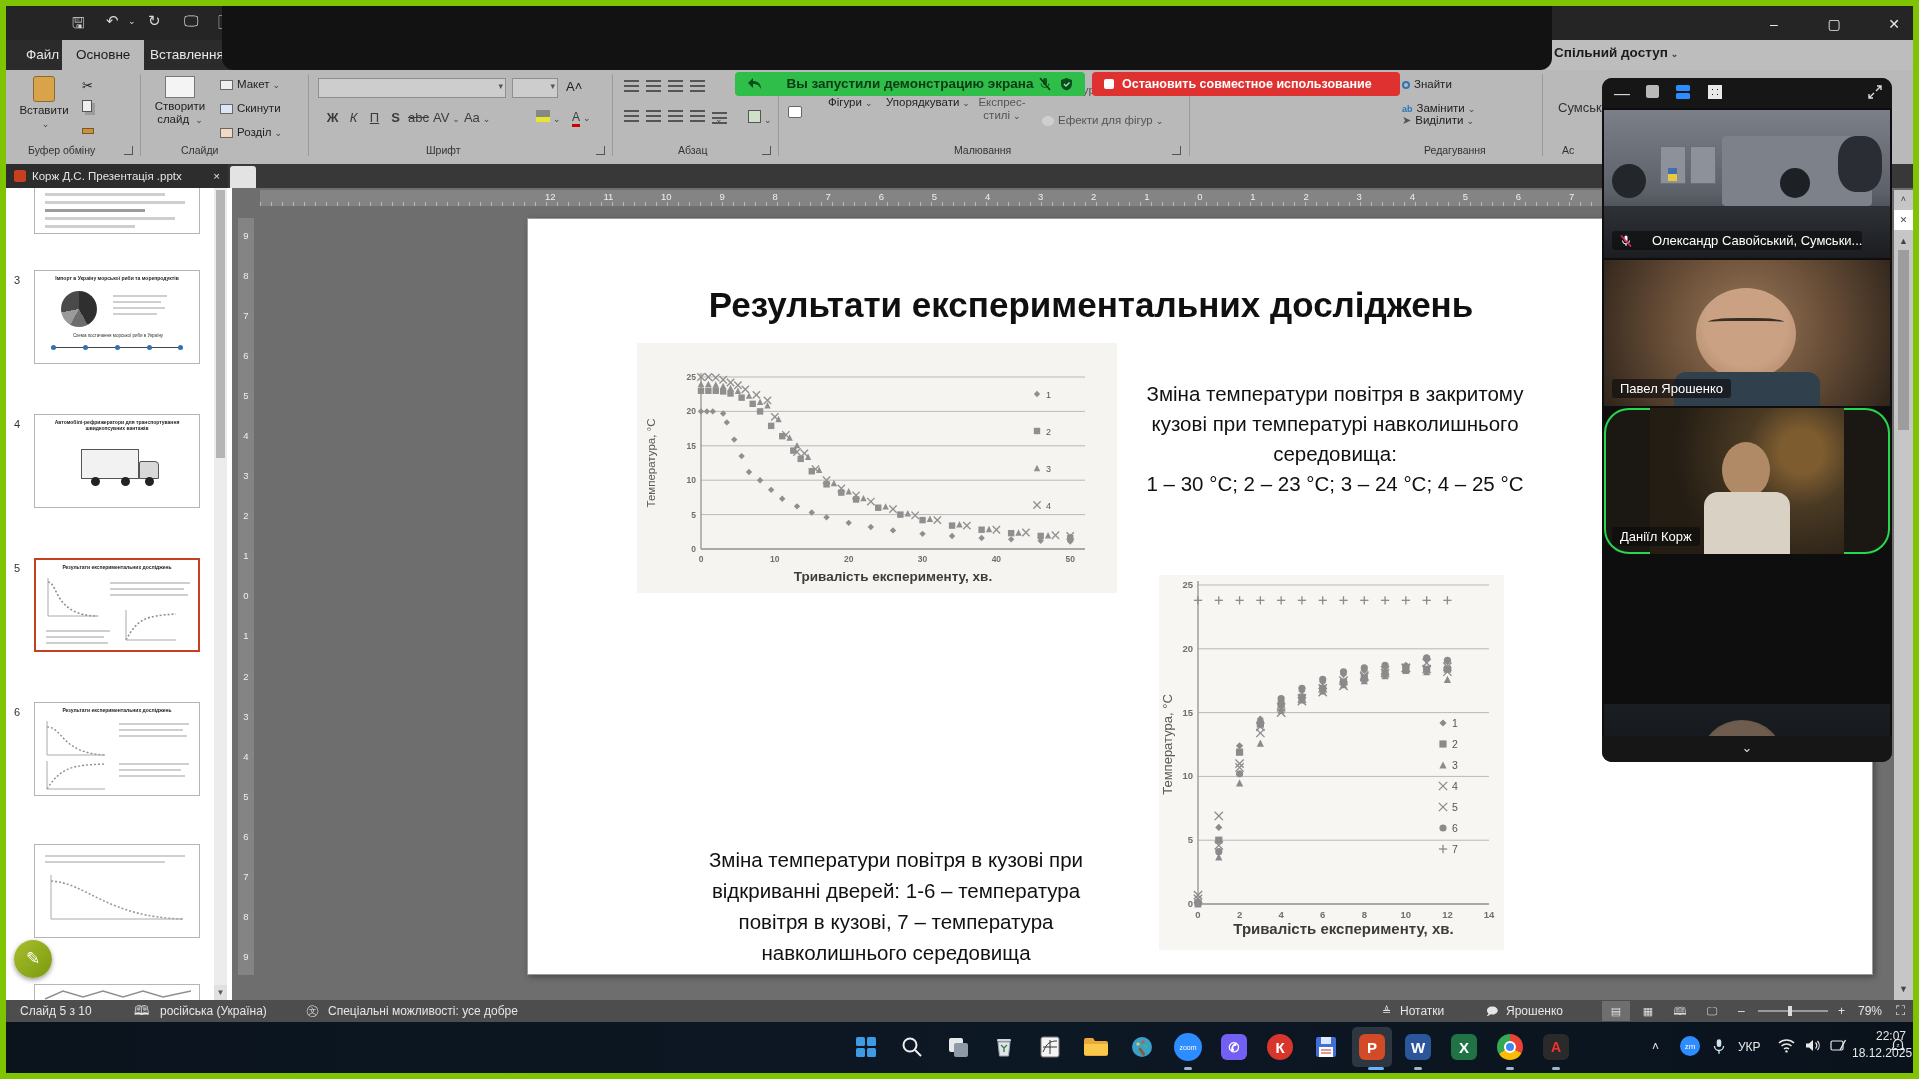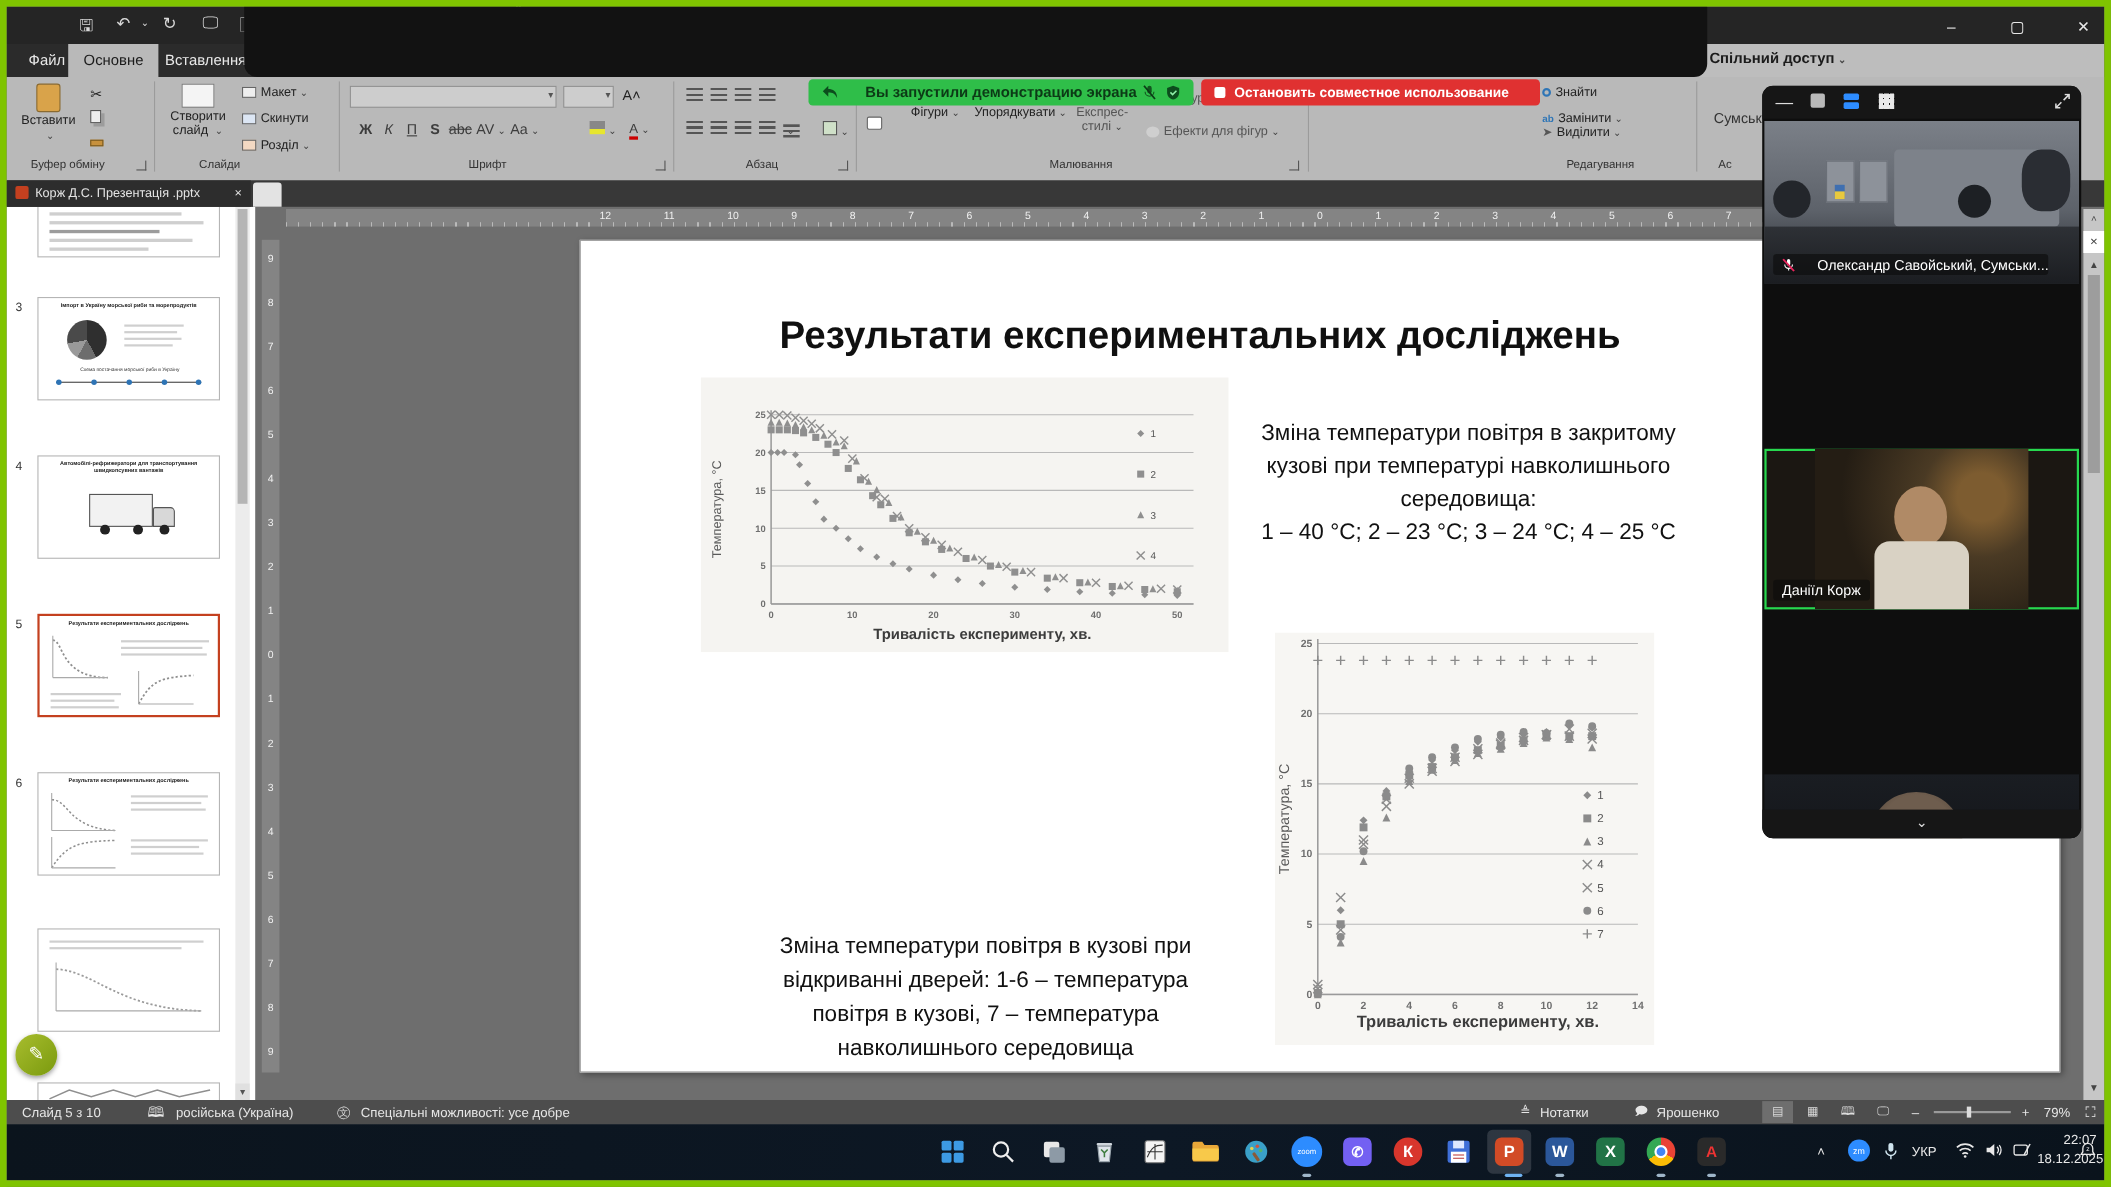"Зміна температури повітря в закритому" div.slidetext { text: 40 -> 30 }
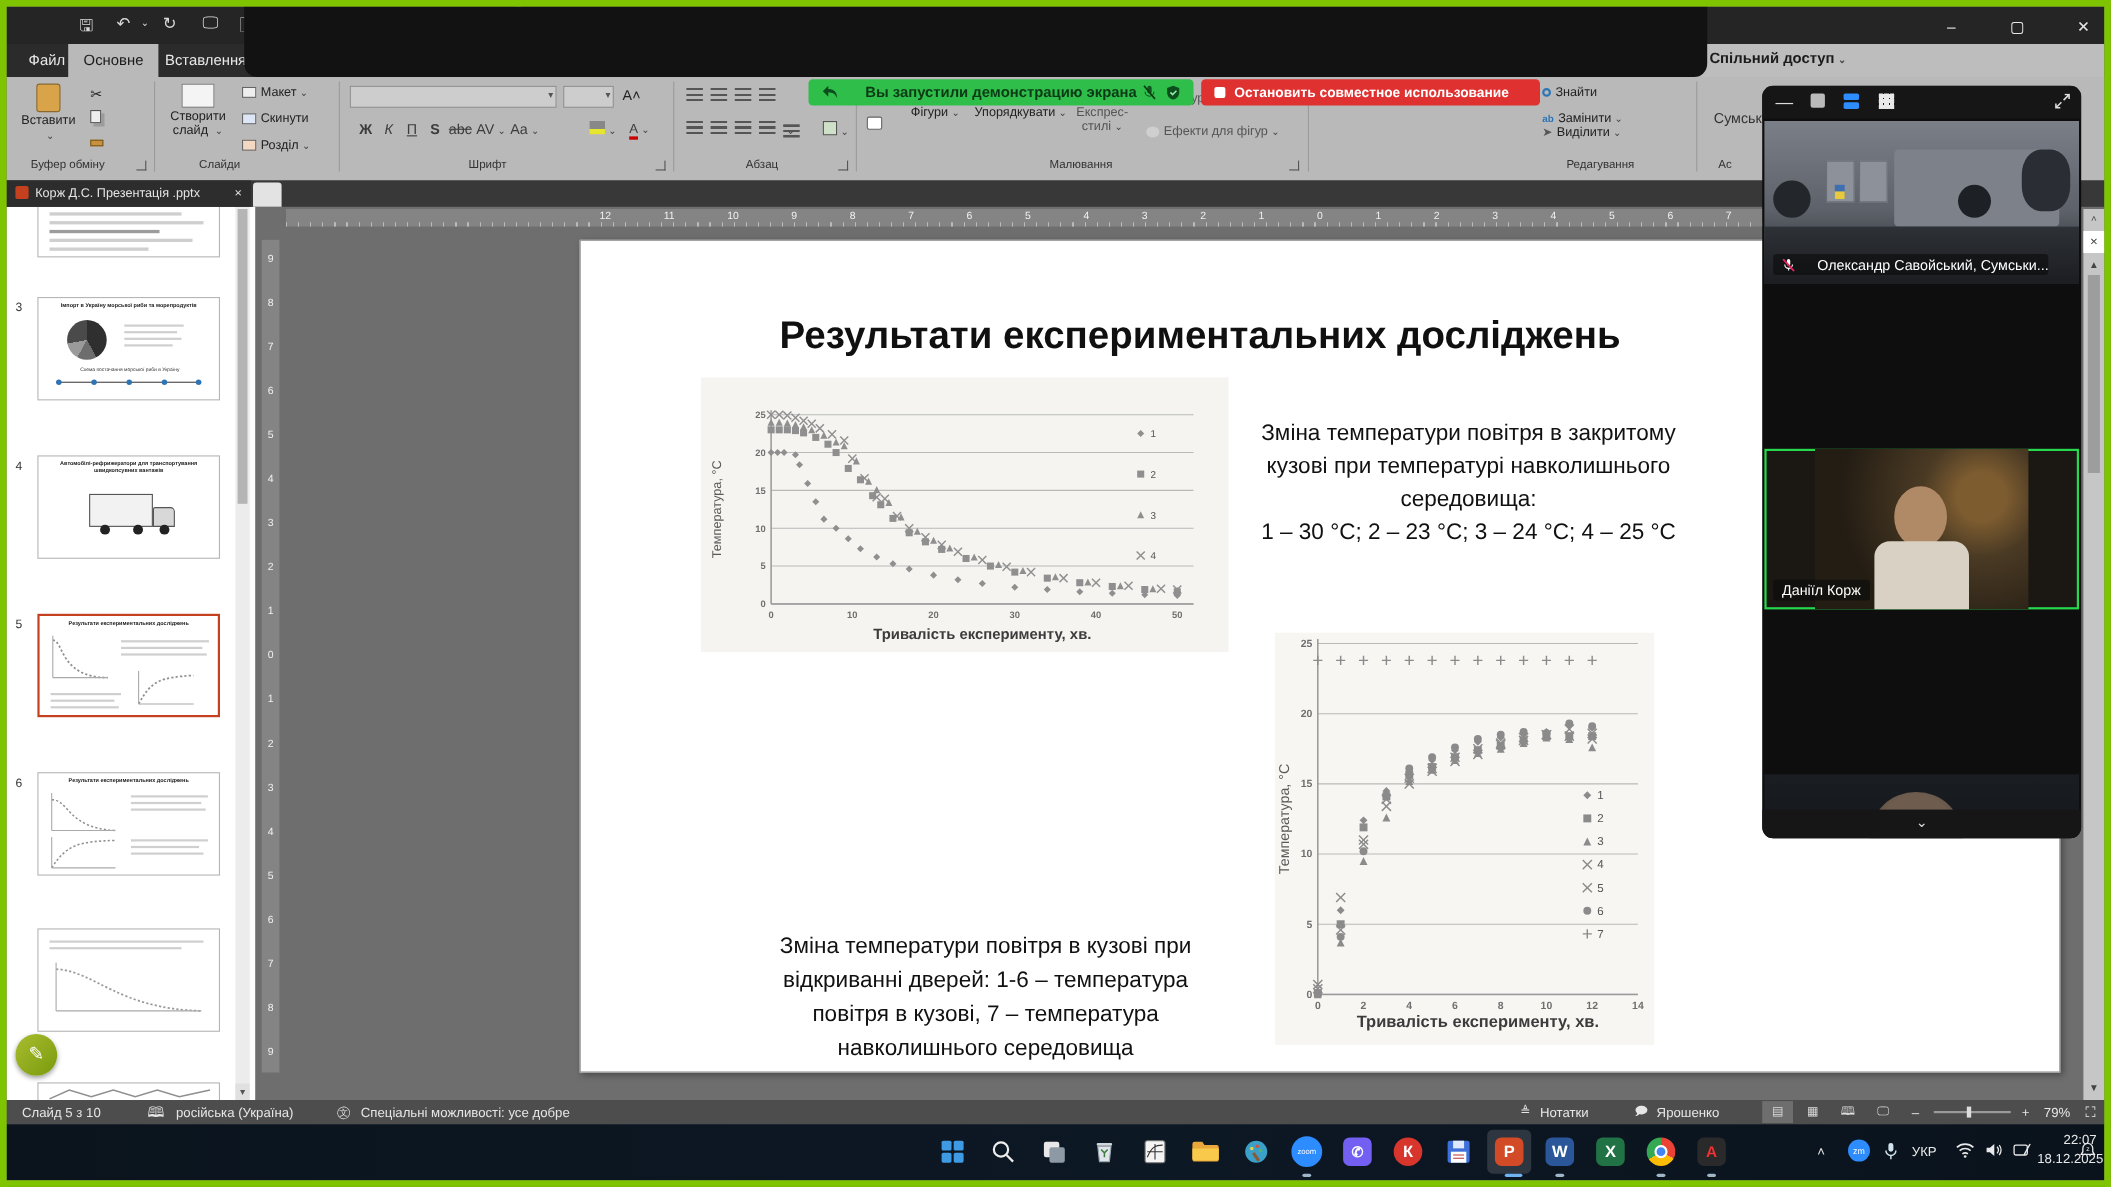"Павел Ярошенко" div.vtile { html: none -> <div> <div></div> <div></div> <div></div> <div> <span>Павел Ярошенко</span> </div> </div> }
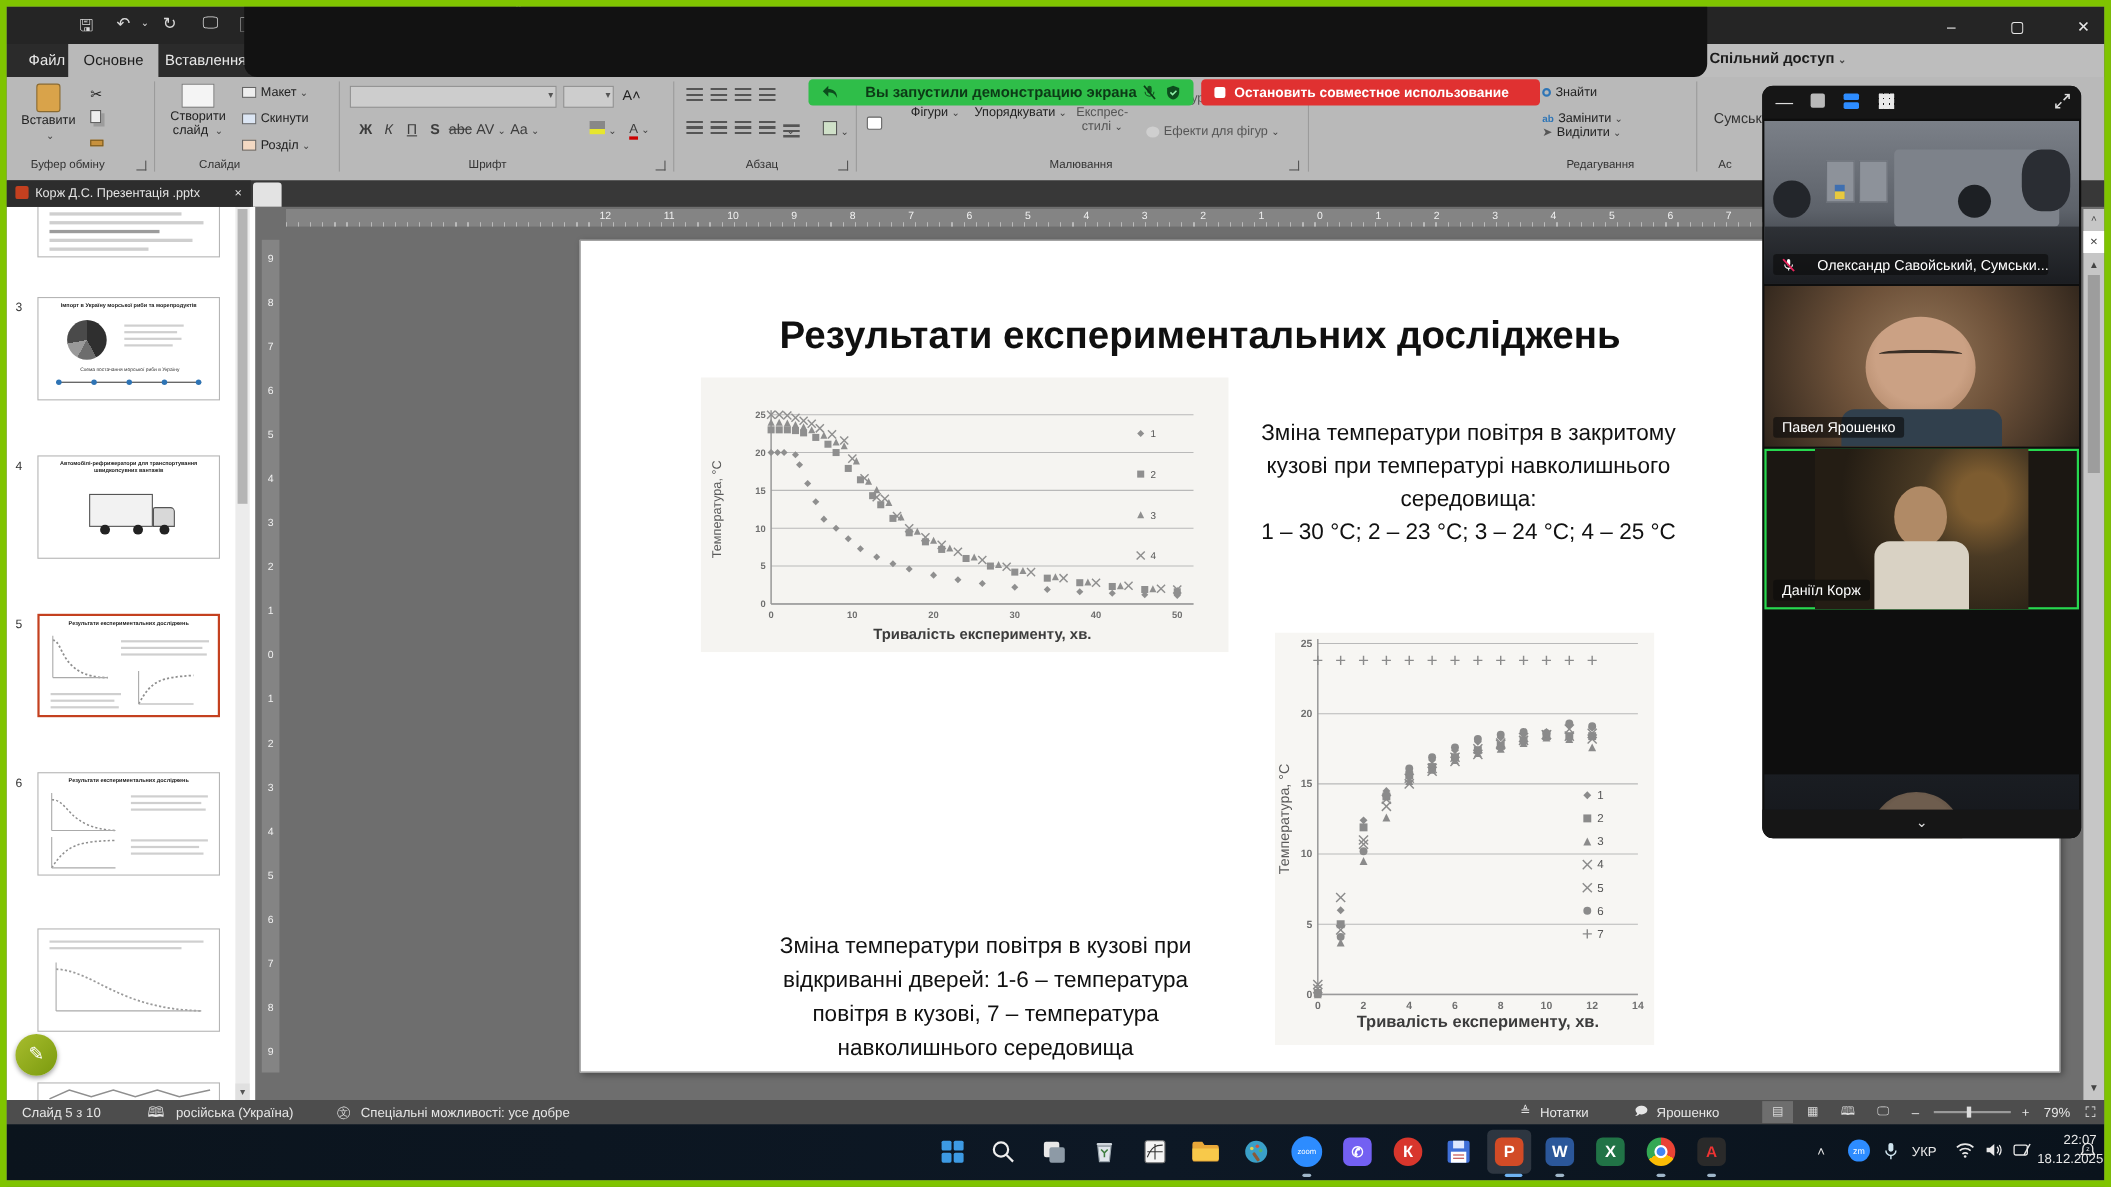"Даніїл Корж" .vtile.active { border-radius: none -> 25px }
